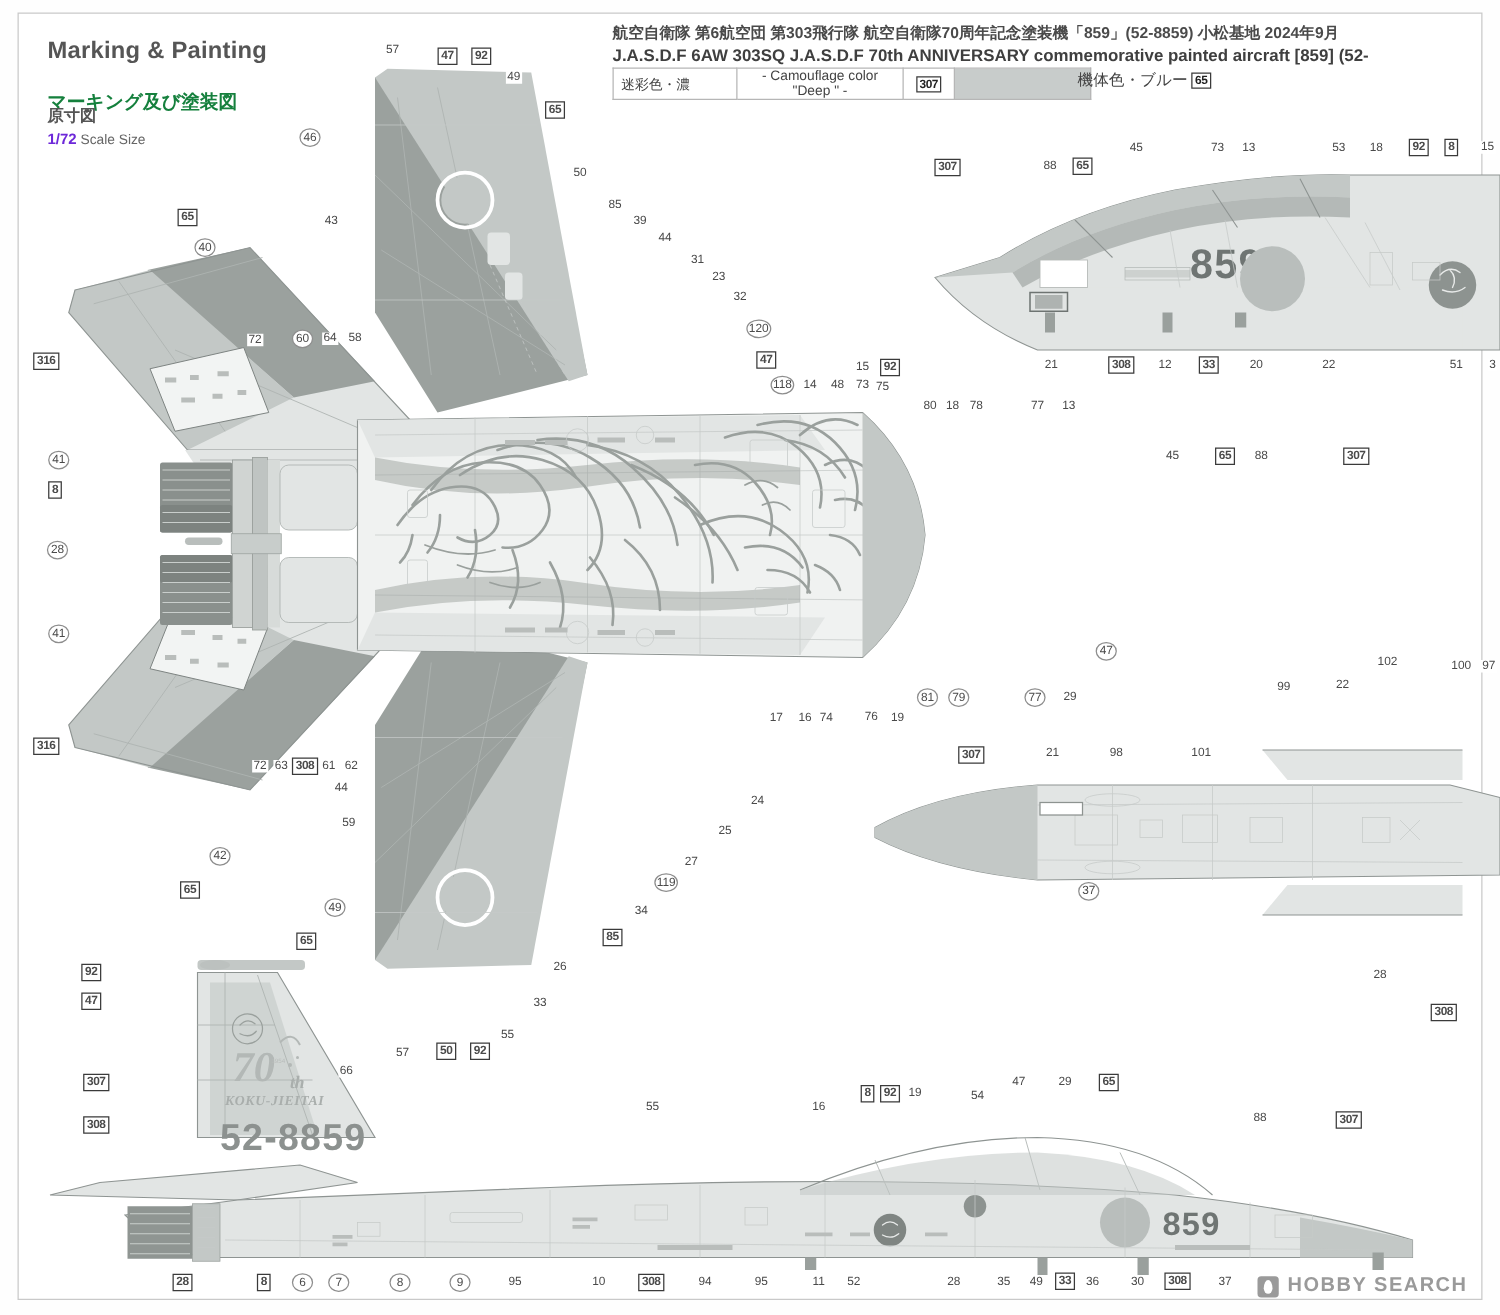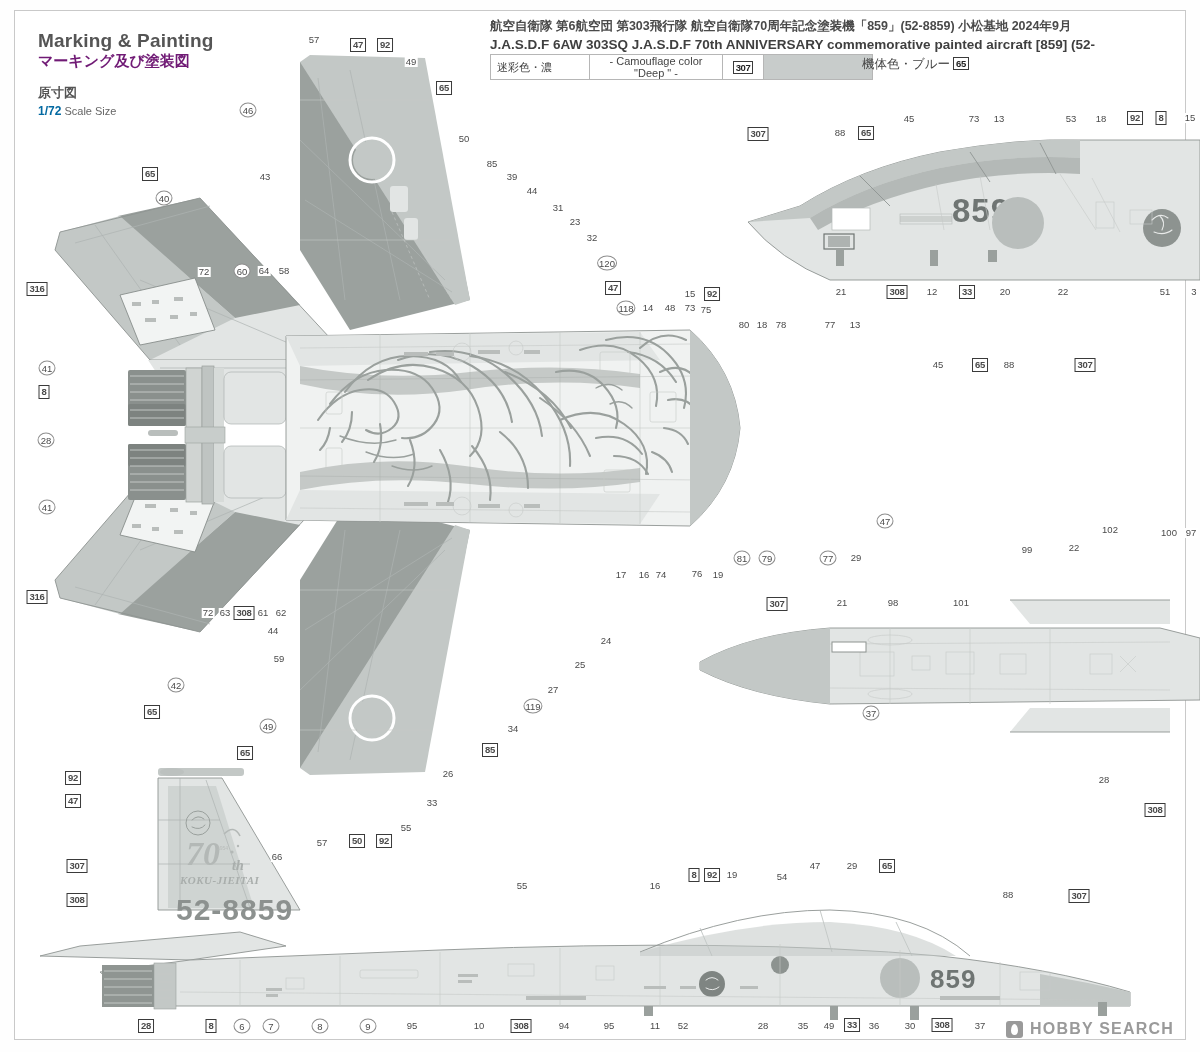"マーキング及び塗装図" .title-jp { color: #701a75 -> #15803d; margin-top: 0 -> 20px }
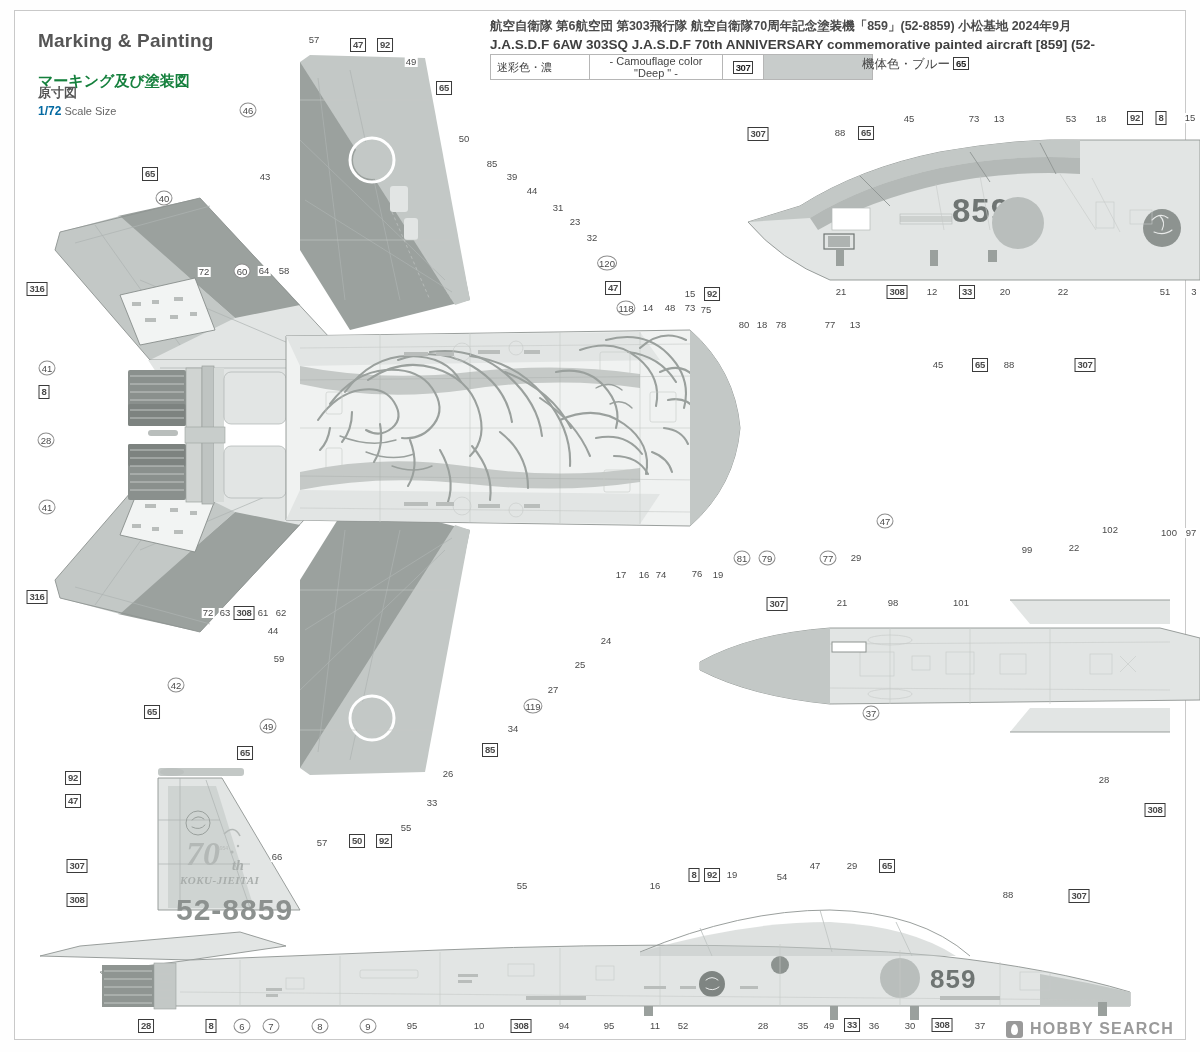"1/72" .scale-en b { color: #0369a1 -> #6d28d9 }
